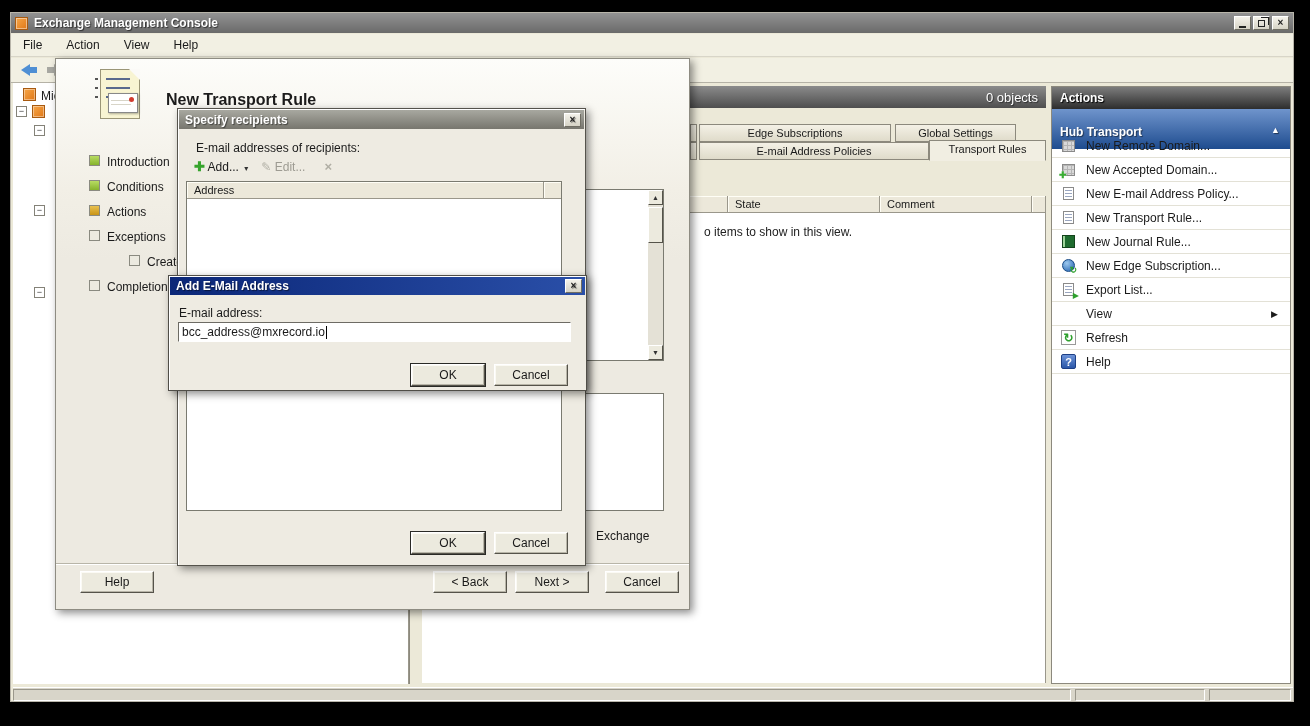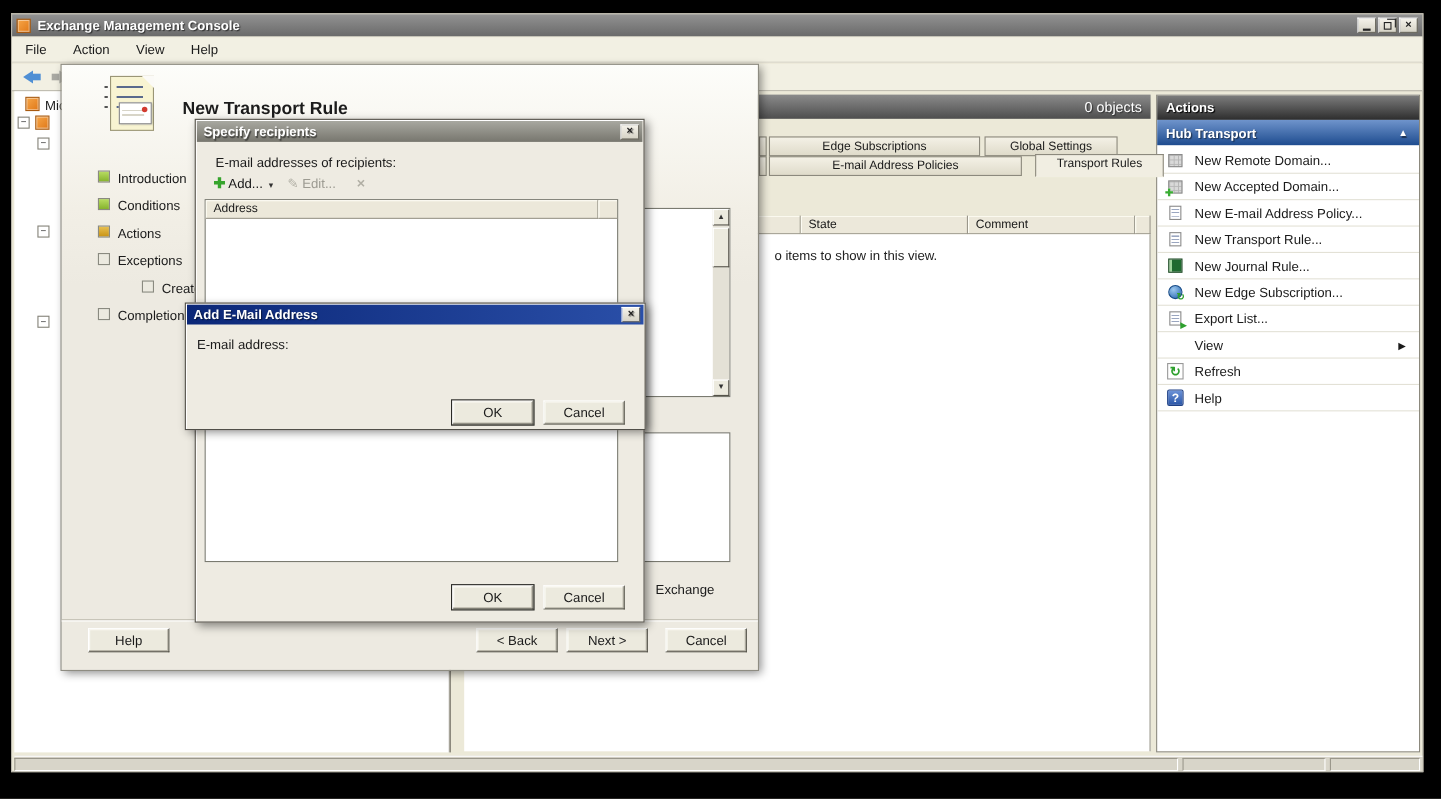"Hub Transport" #hub-bar { align-items: center -> none; height: 23px -> 40px; padding: 0 10px 0 8px -> 16px 10px 0 8px }
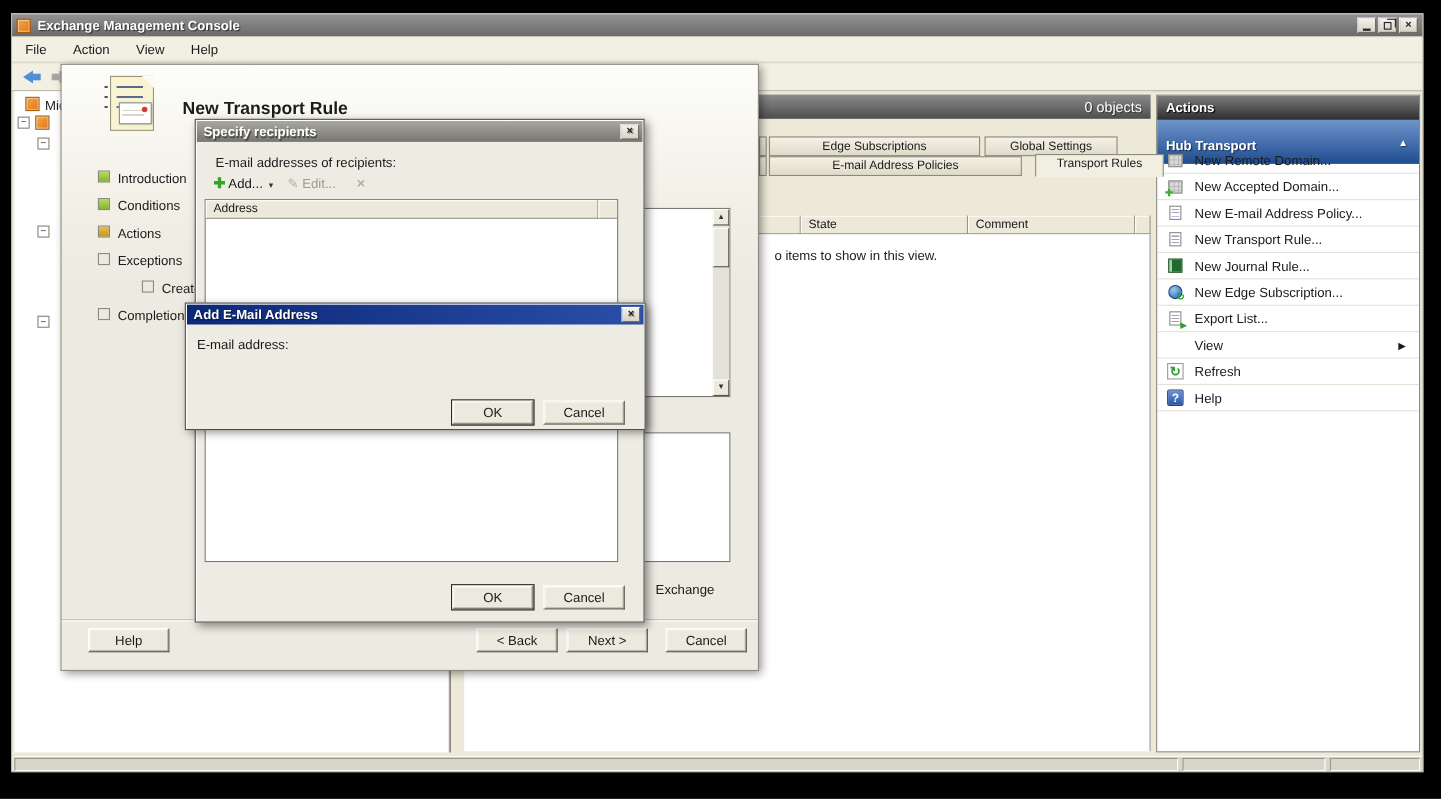"Transport Rules" .tab.active { margin-left: 12px -> none }
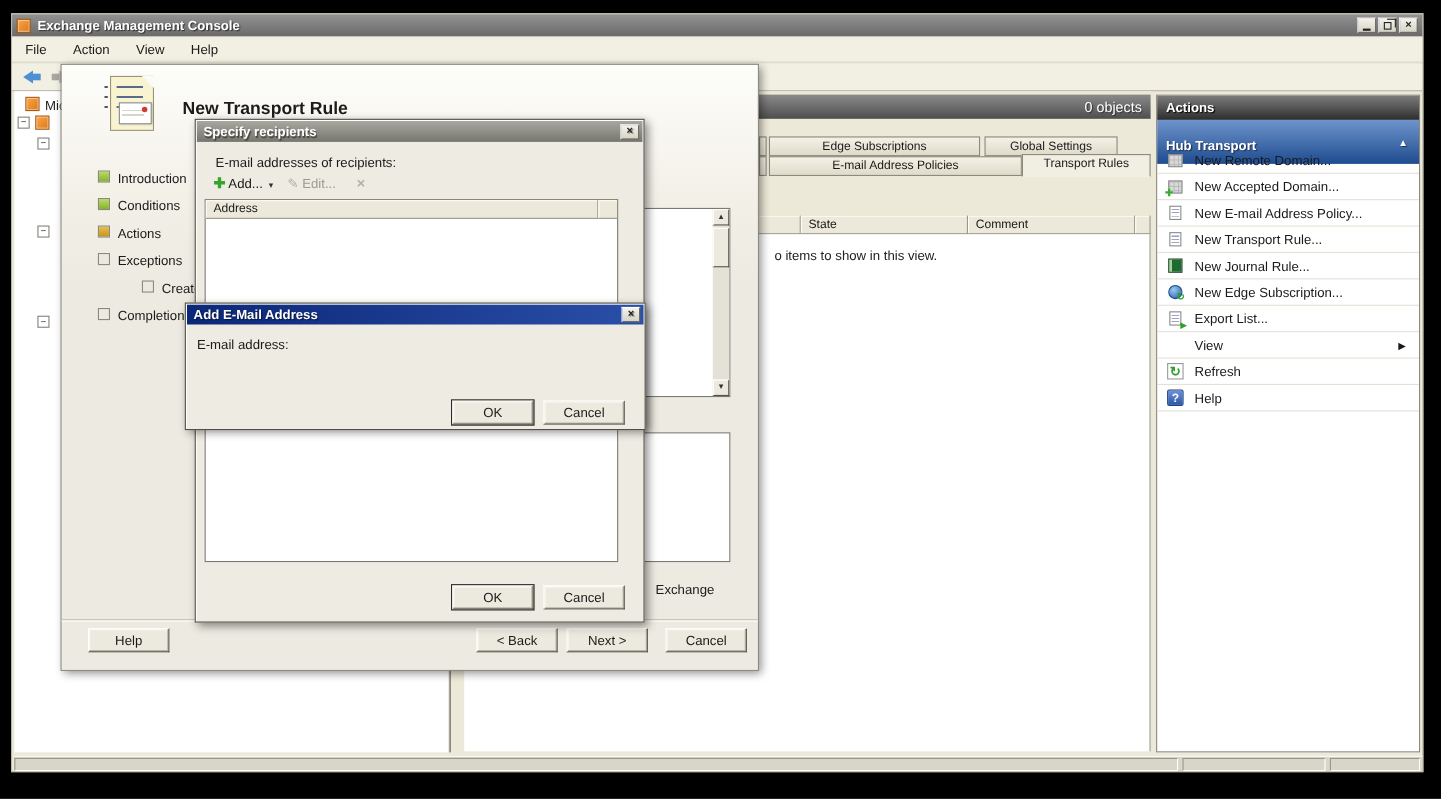"bcc_address@mxrecord.io" div.text-input { html: none -> <div> <span>bcc_address@mxrecord.io</span> <span></span> </div> }
